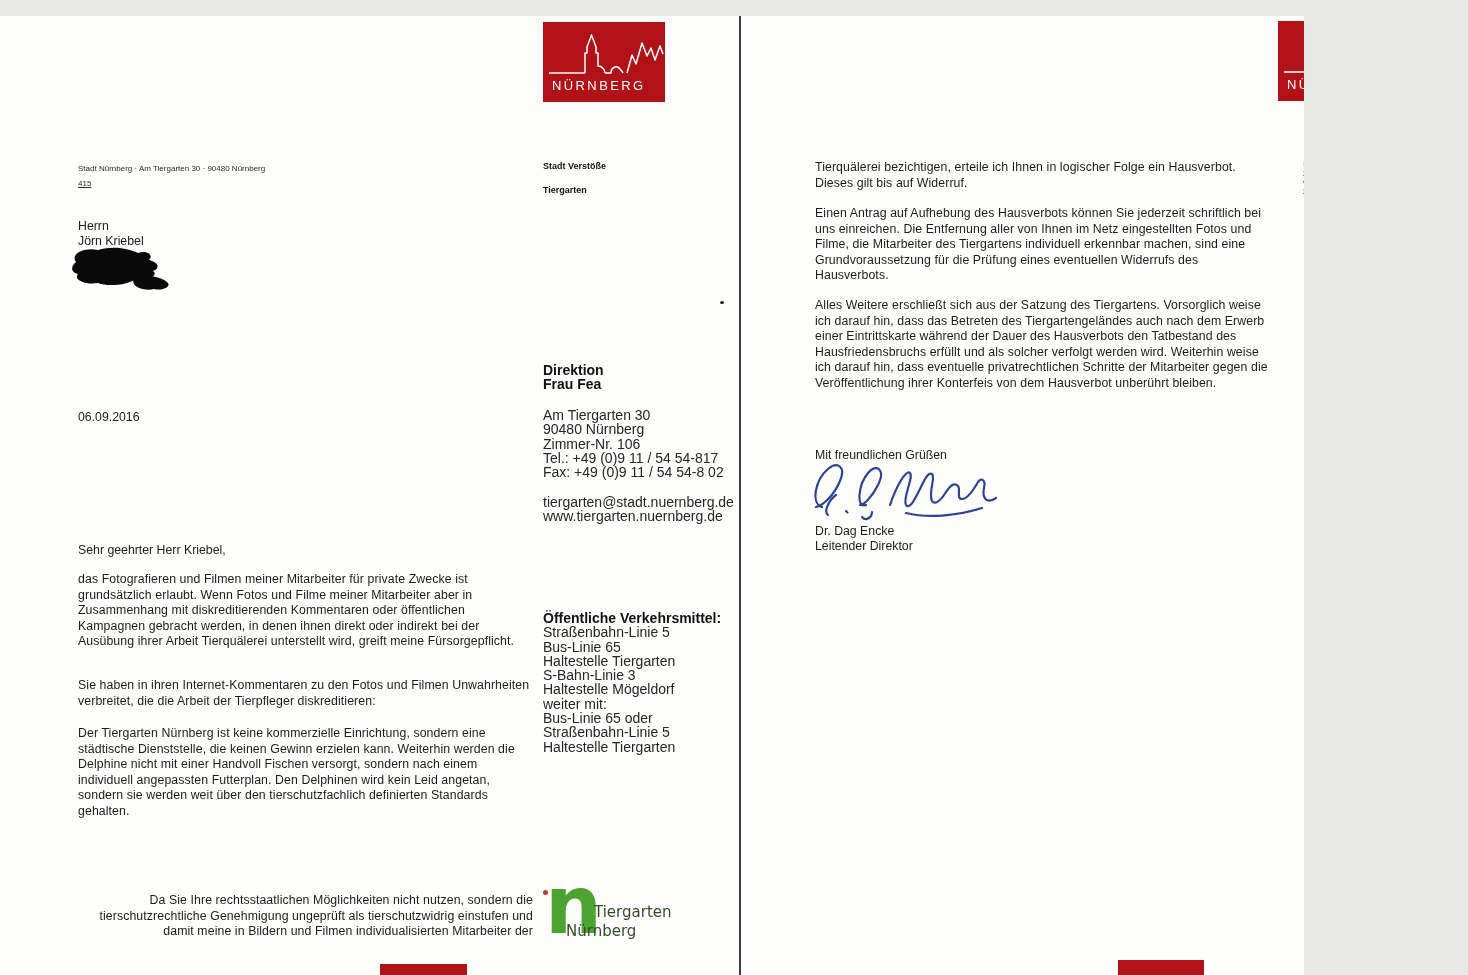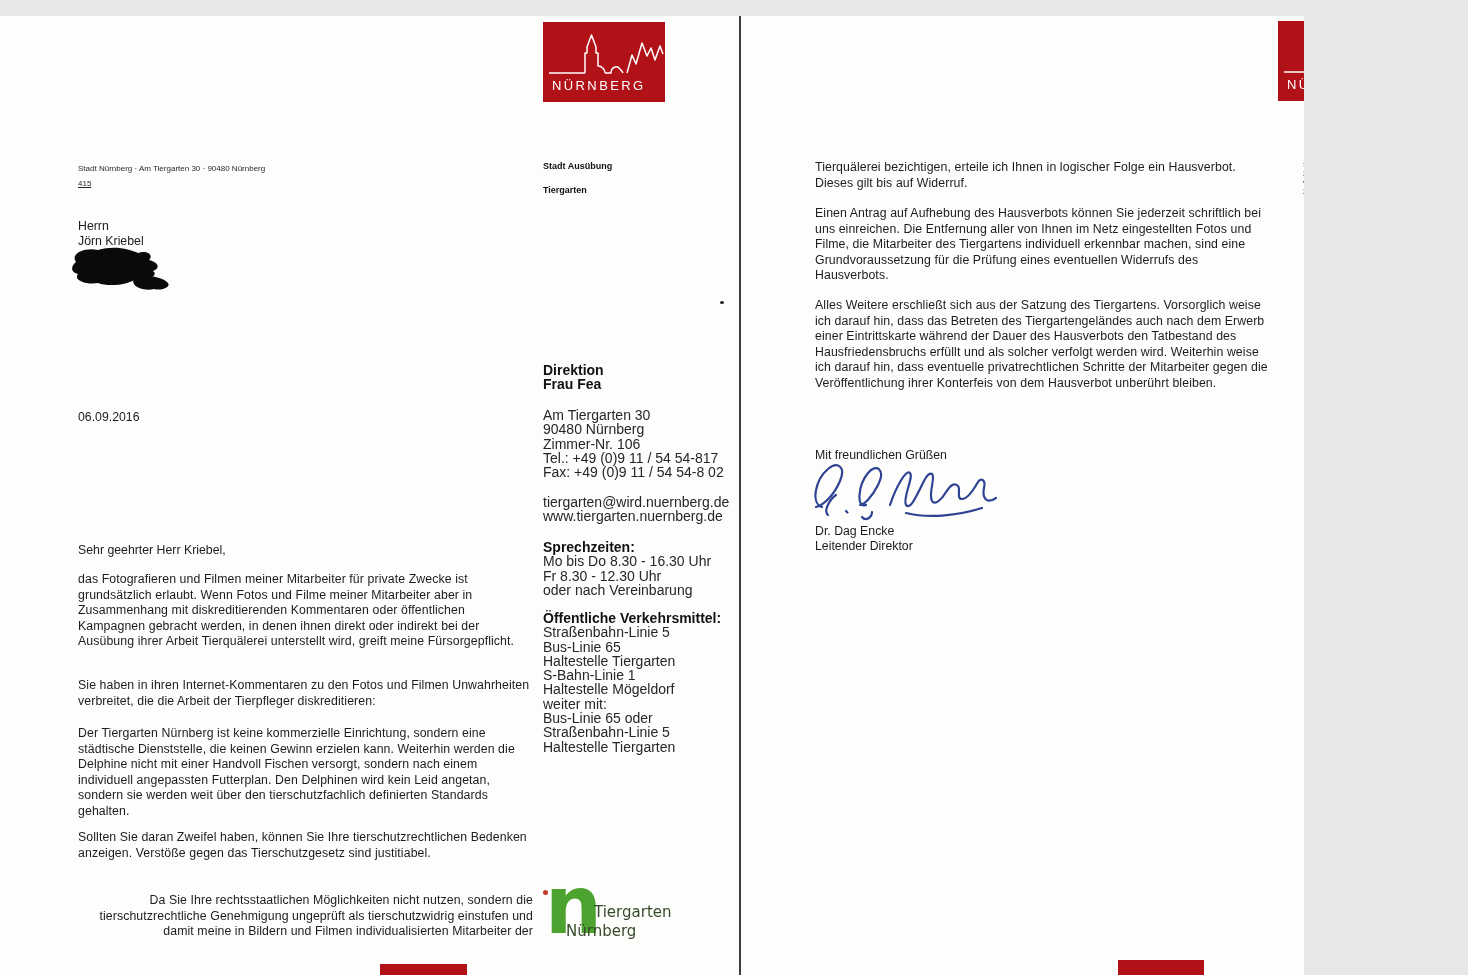"Stadt Ausübung" div.abs { text: Ausübung -> Verstöße }
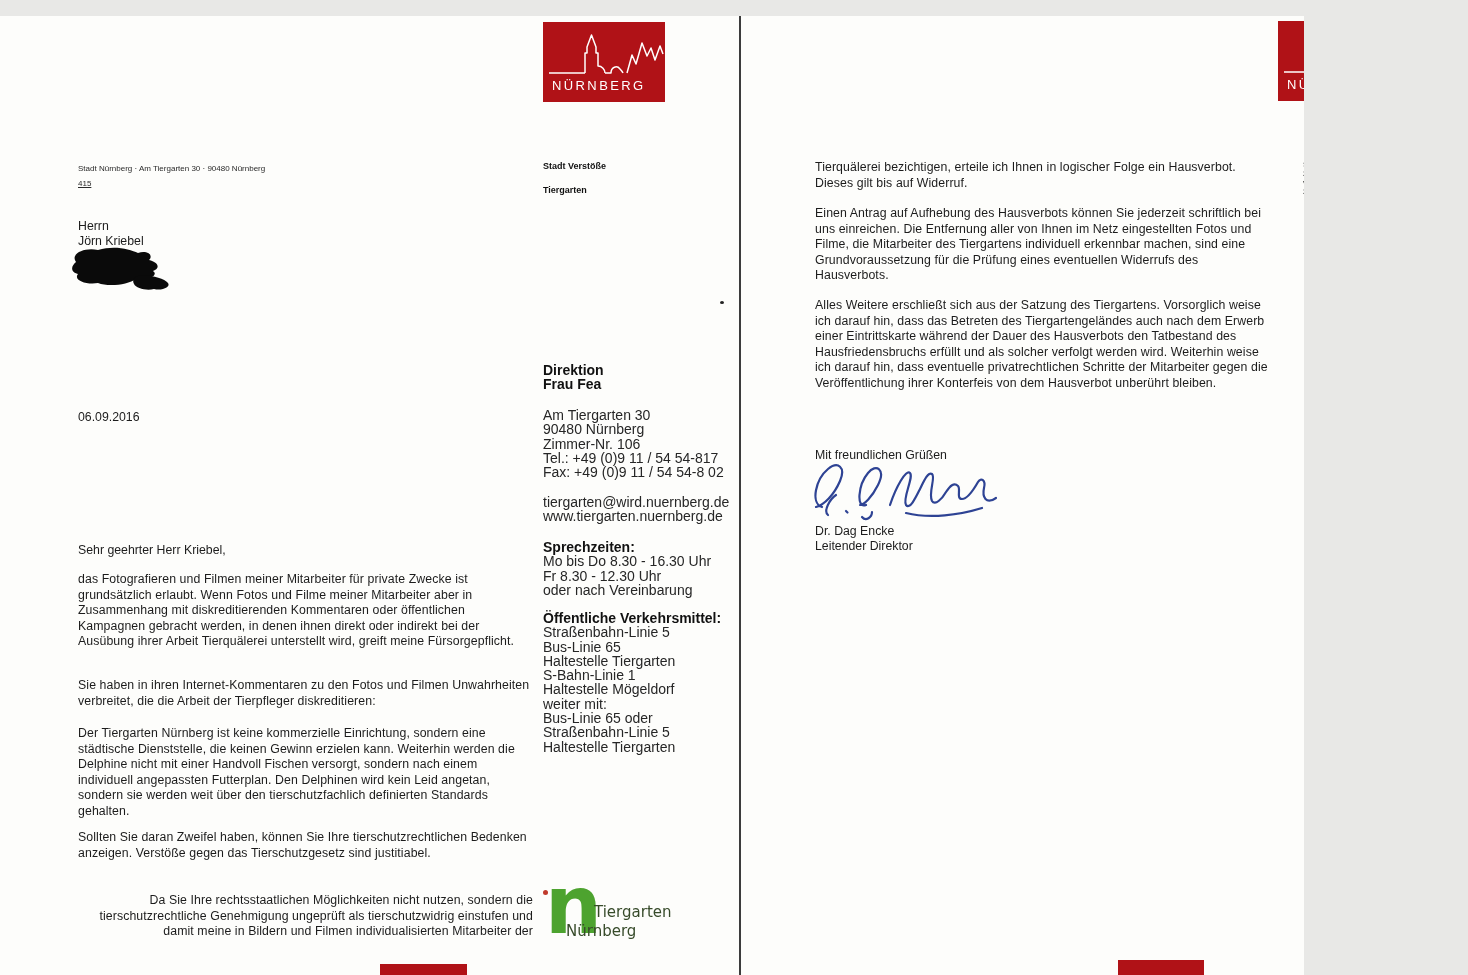"tiergarten@wird.nuernberg.de" div.cl { text: tiergarten@wird.nuernberg.de -> tiergarten@stadt.nuernberg.de }
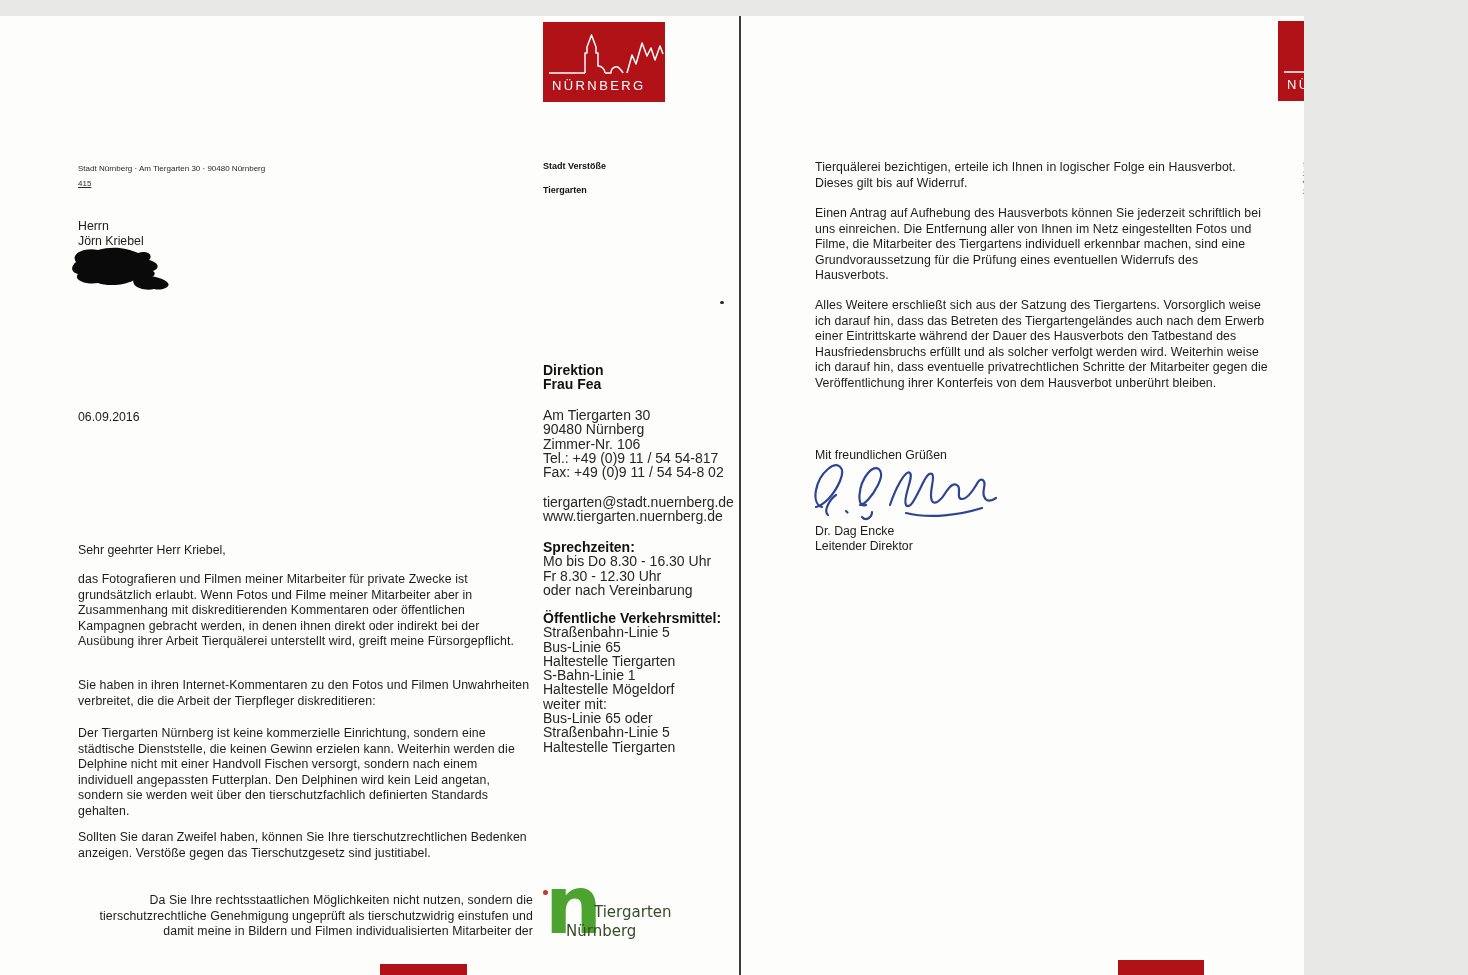"Sprechzeiten:" div.abs { html: <div> <div>Sprechzeiten:</div> <div>Mo bis Do 8.30 - 16.30 Uhr</div> <div>Fr 8.30 - 12.30 Uhr</div> <div>oder nach Vereinbarung</div> </div> -> none }
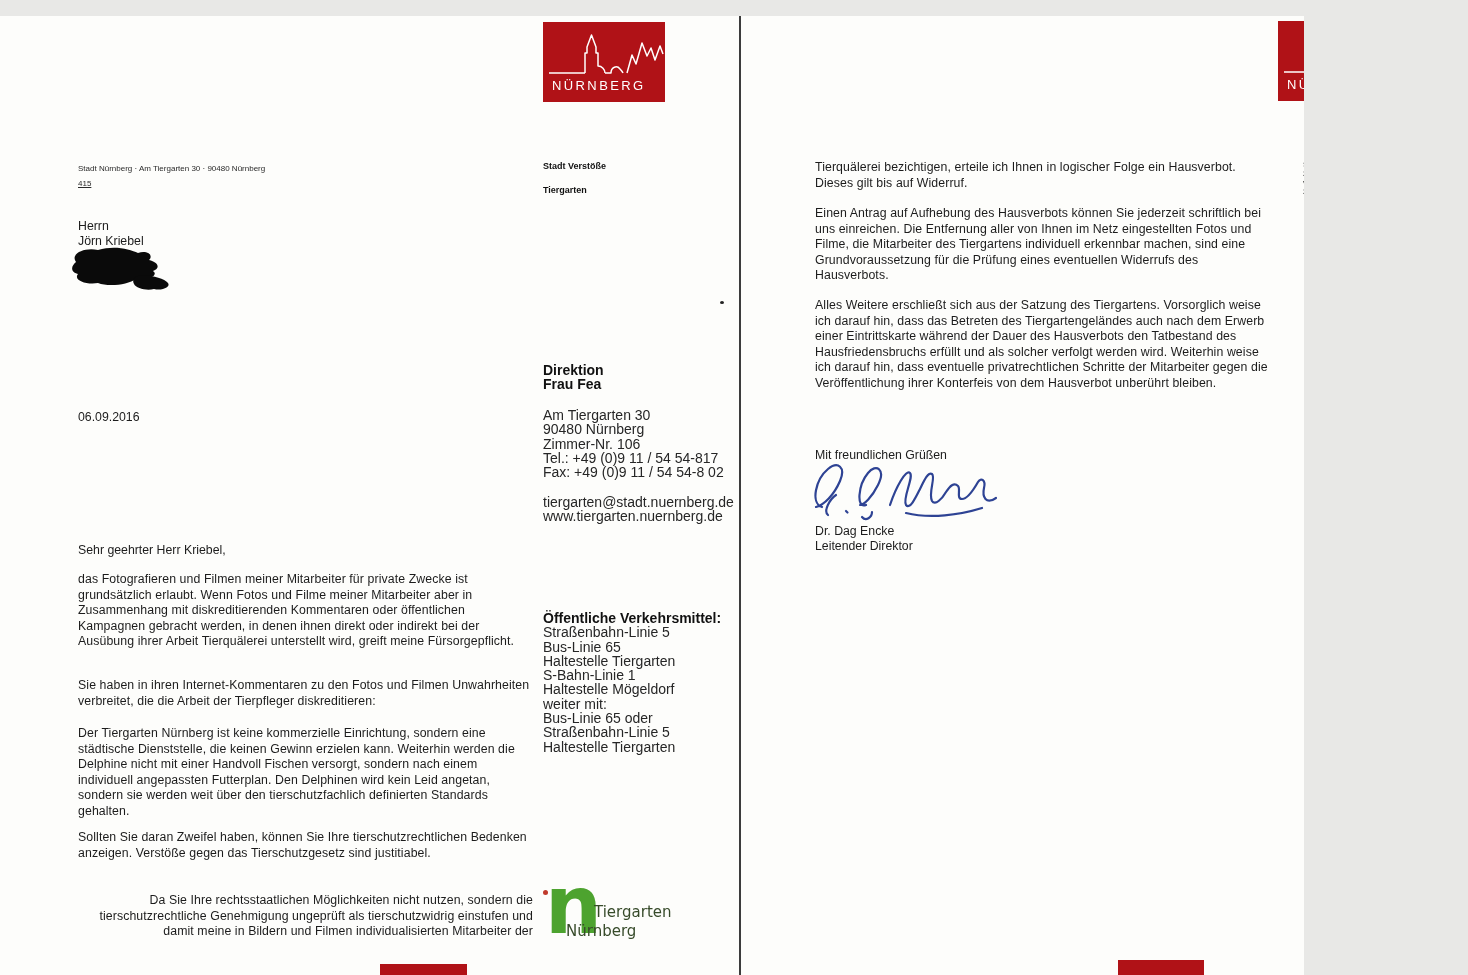"S-Bahn-Linie 1" div.cl { text: 1 -> 3 }
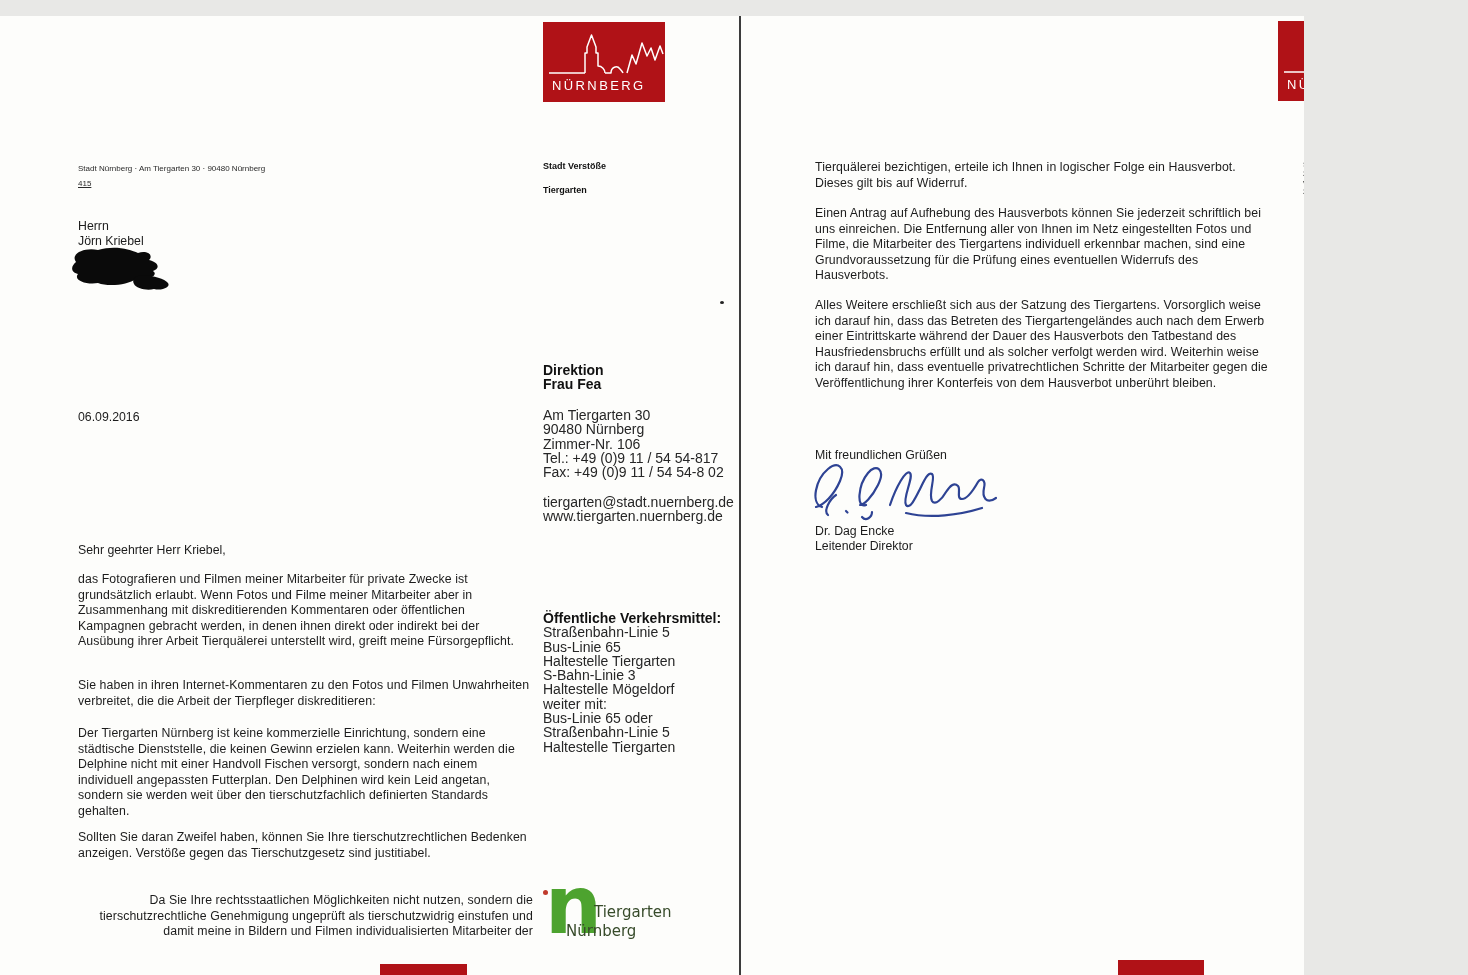"Sollten Sie daran Zweifel haben," div.abs { html: <div>Sollten Sie daran Zweifel haben, können Sie Ihre tierschutzrechtlichen Bedenken anzeigen. Verstöße gegen das Tierschutzgesetz sind justitiabel.</div> -> none }
